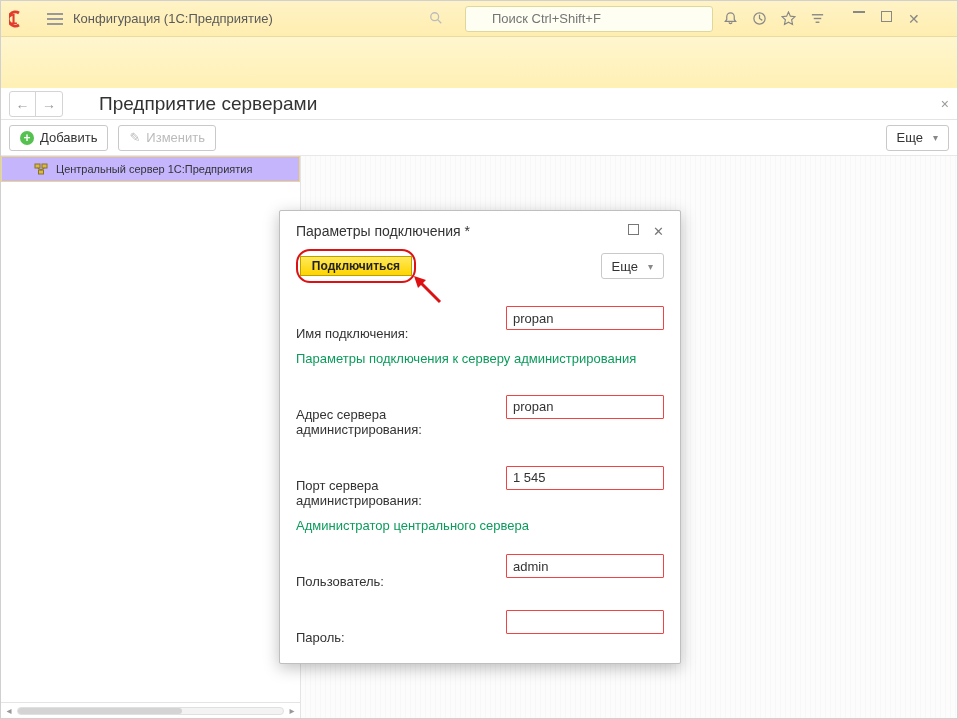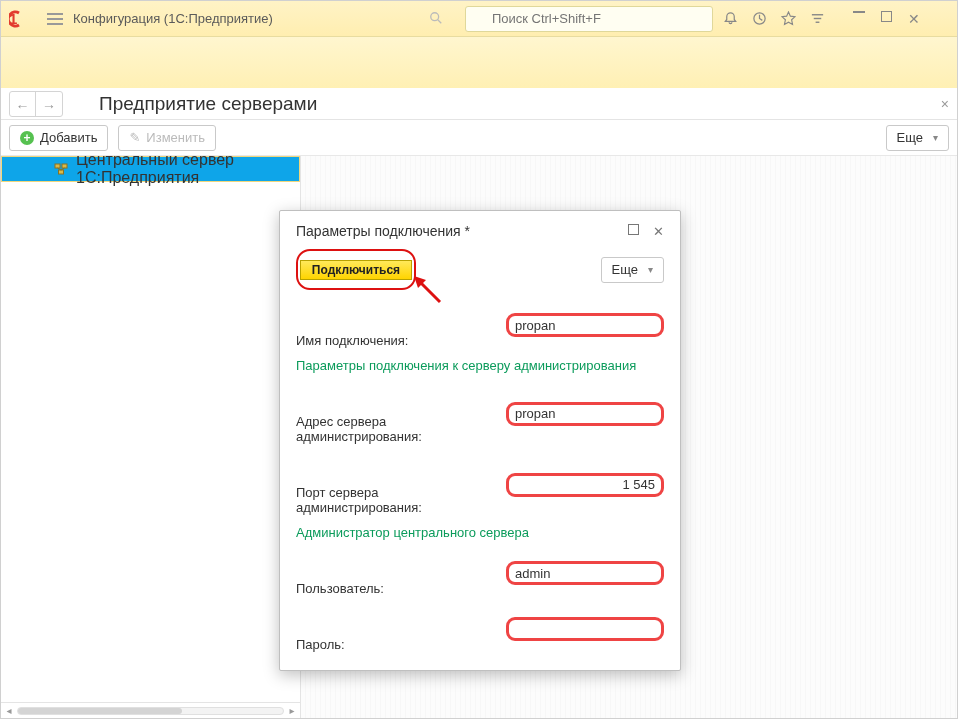"Центральный сервер 1С:Предприятия" .tree-item { background: #0ea5e9 -> #c4b5fd; font-size: 16px -> 11px; padding-left: 52px -> 32px }
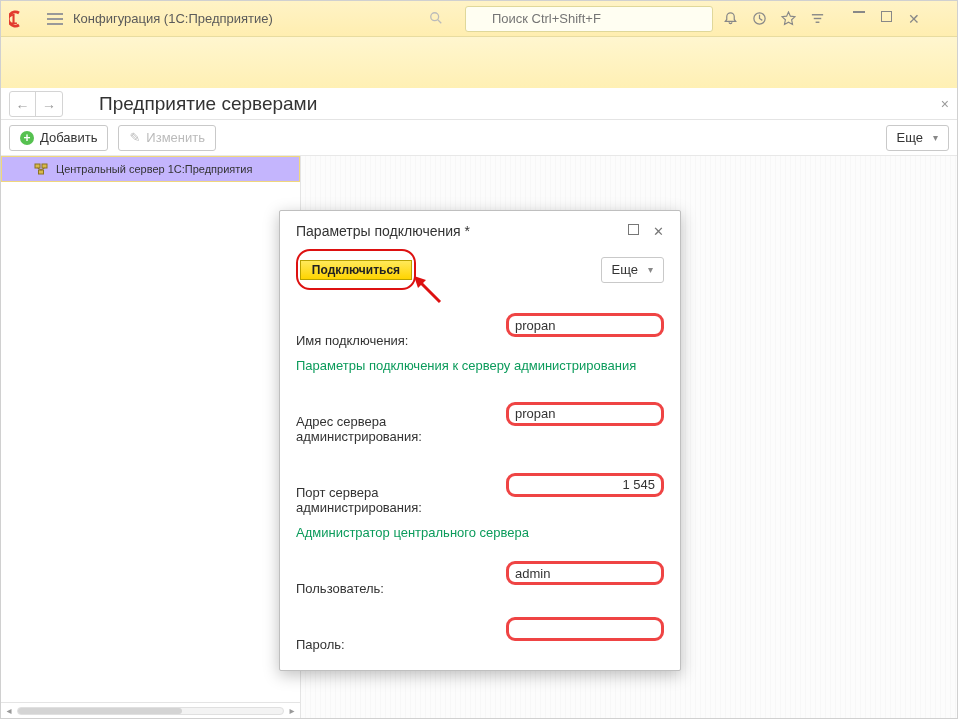"Подключиться" .connect-wrap { height: 41px -> 34px }
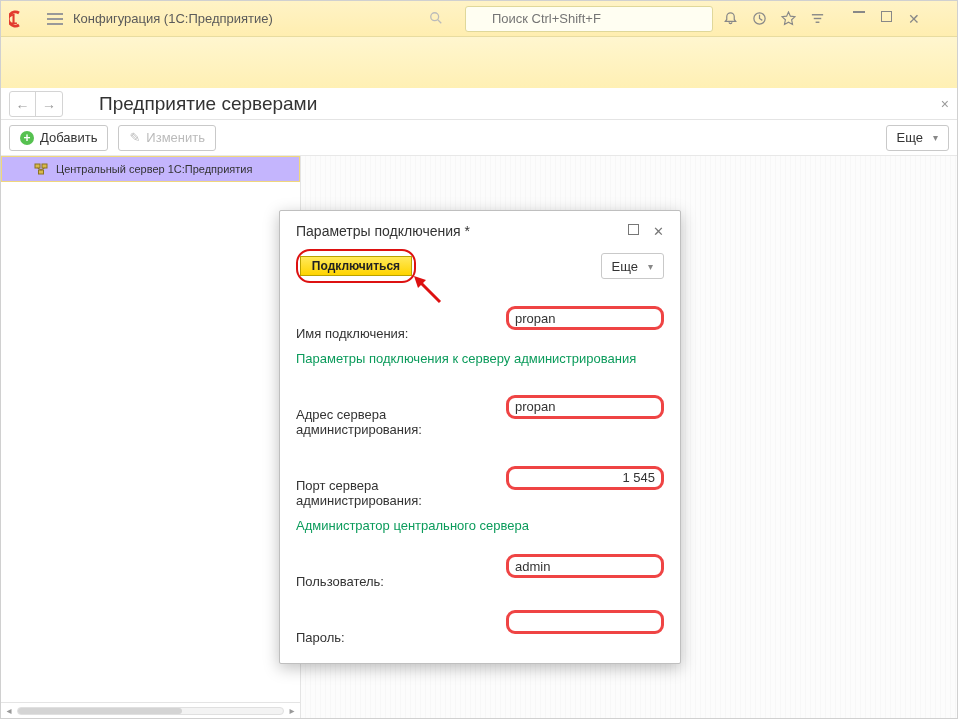"propan" .form-input { border: 3px solid #ef4444 -> 1px solid #ef4444; border-radius: 9px -> 1px }
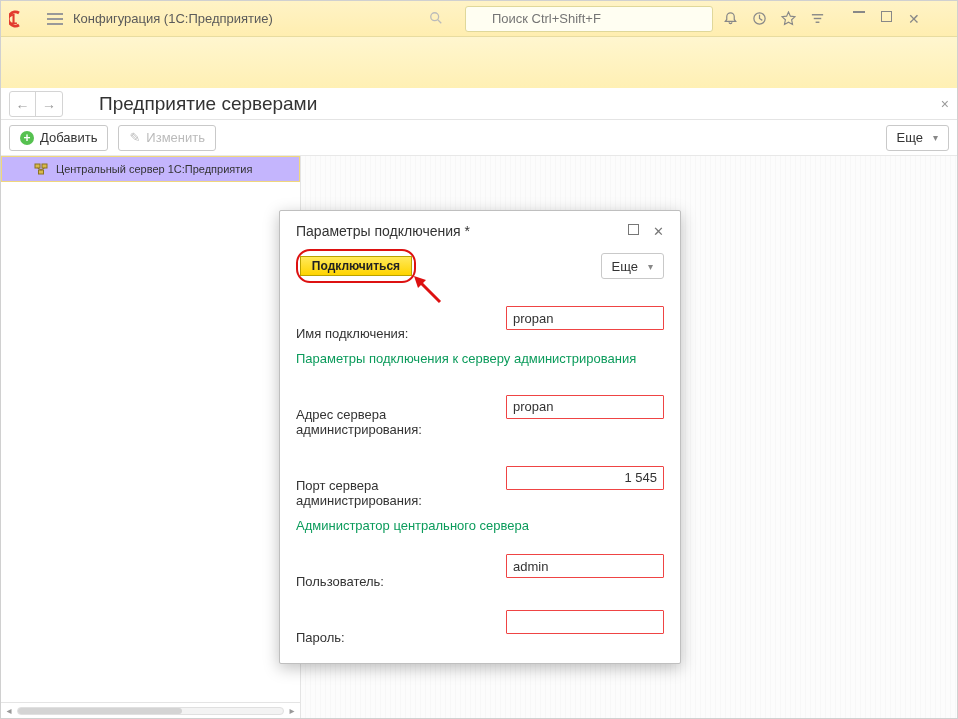"1 545" .form-input.right { text-align: right -> none }
